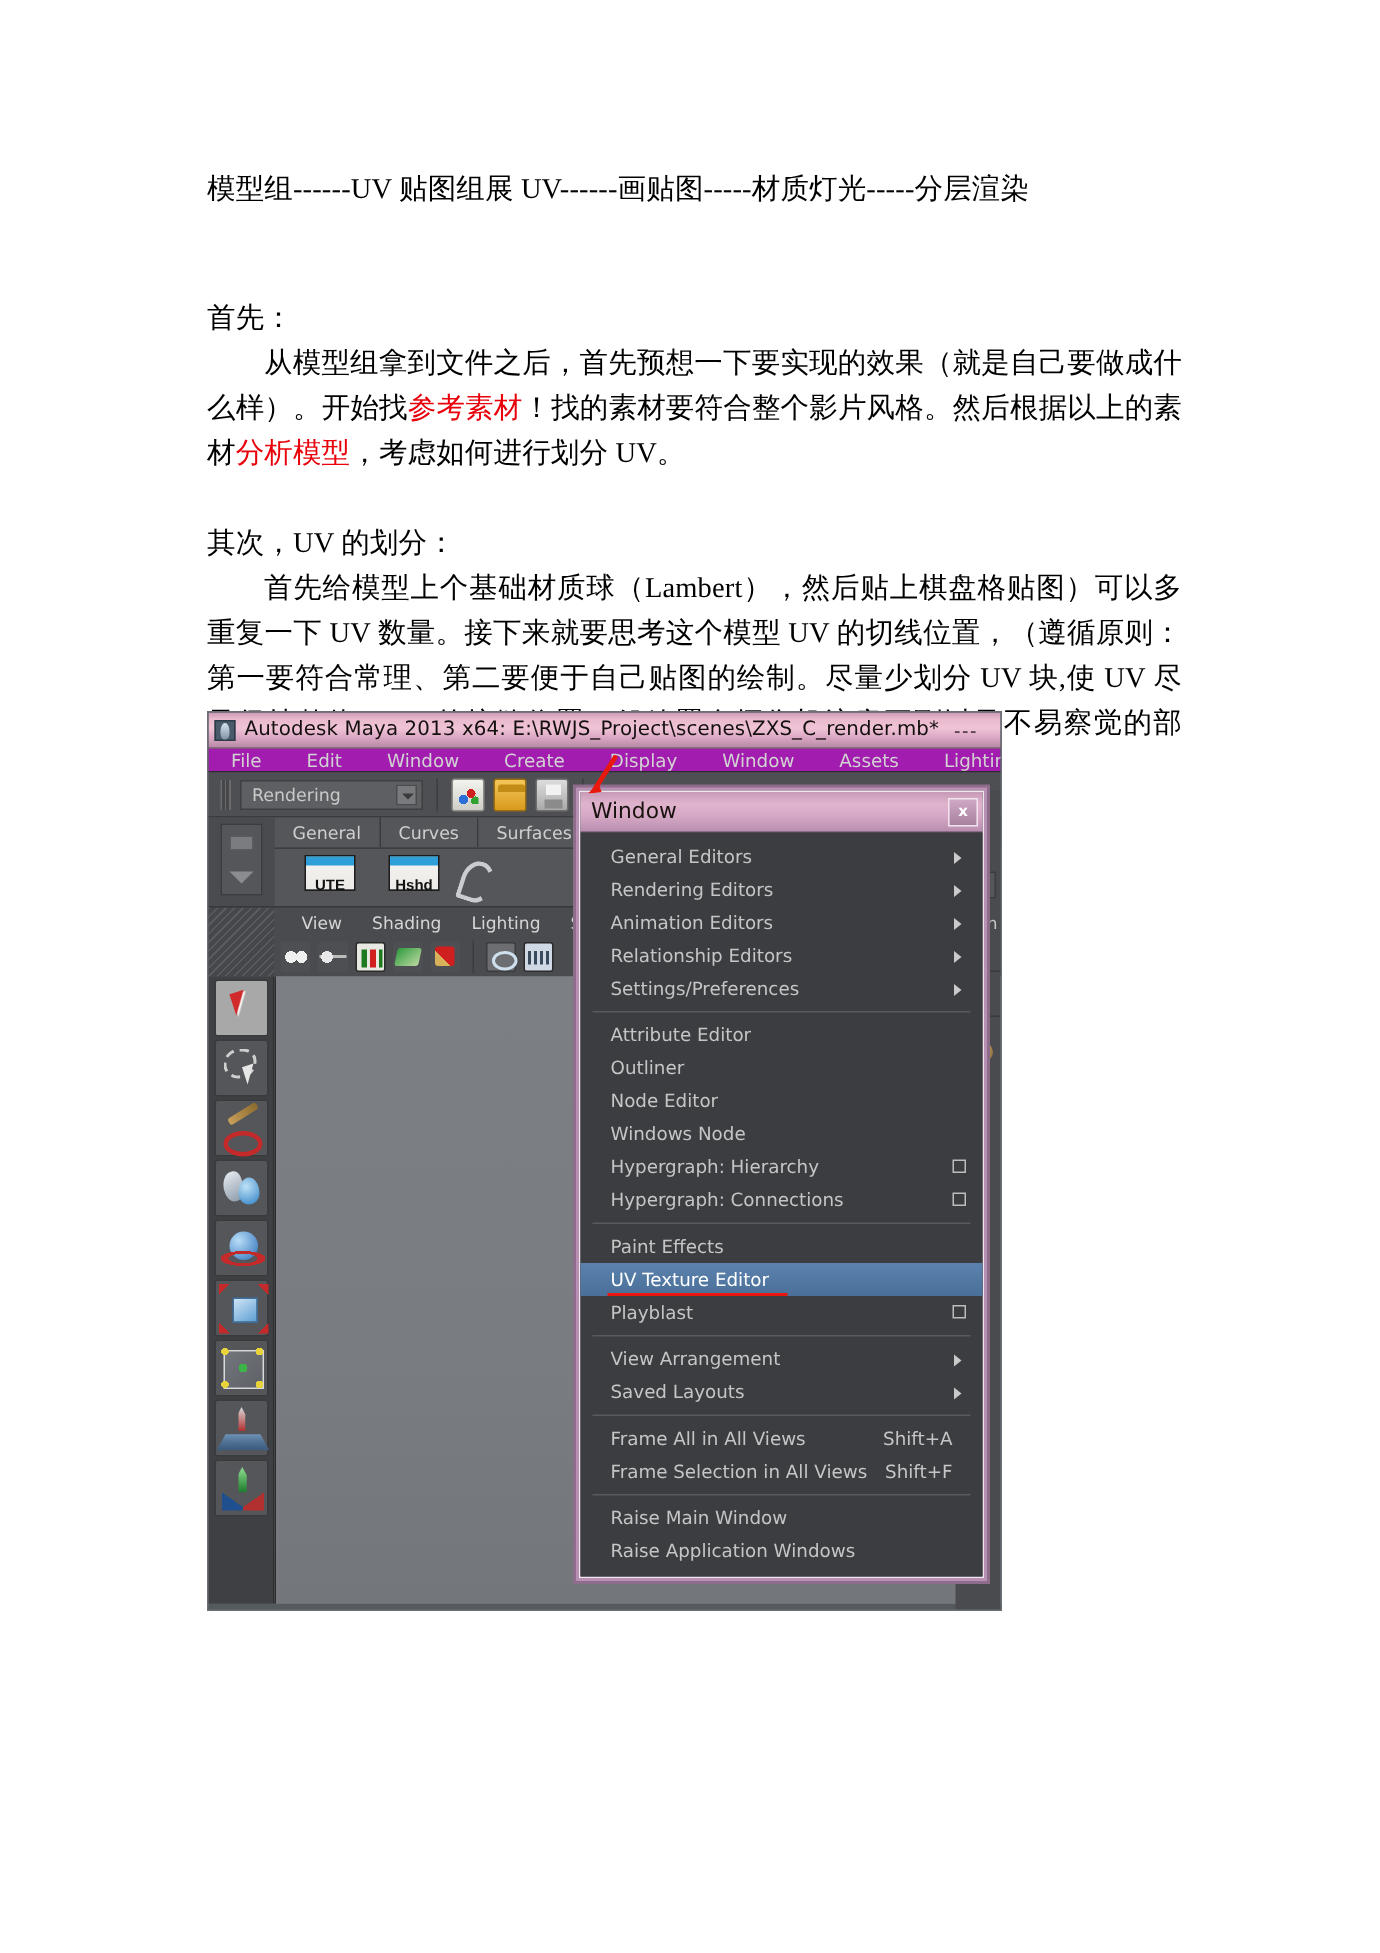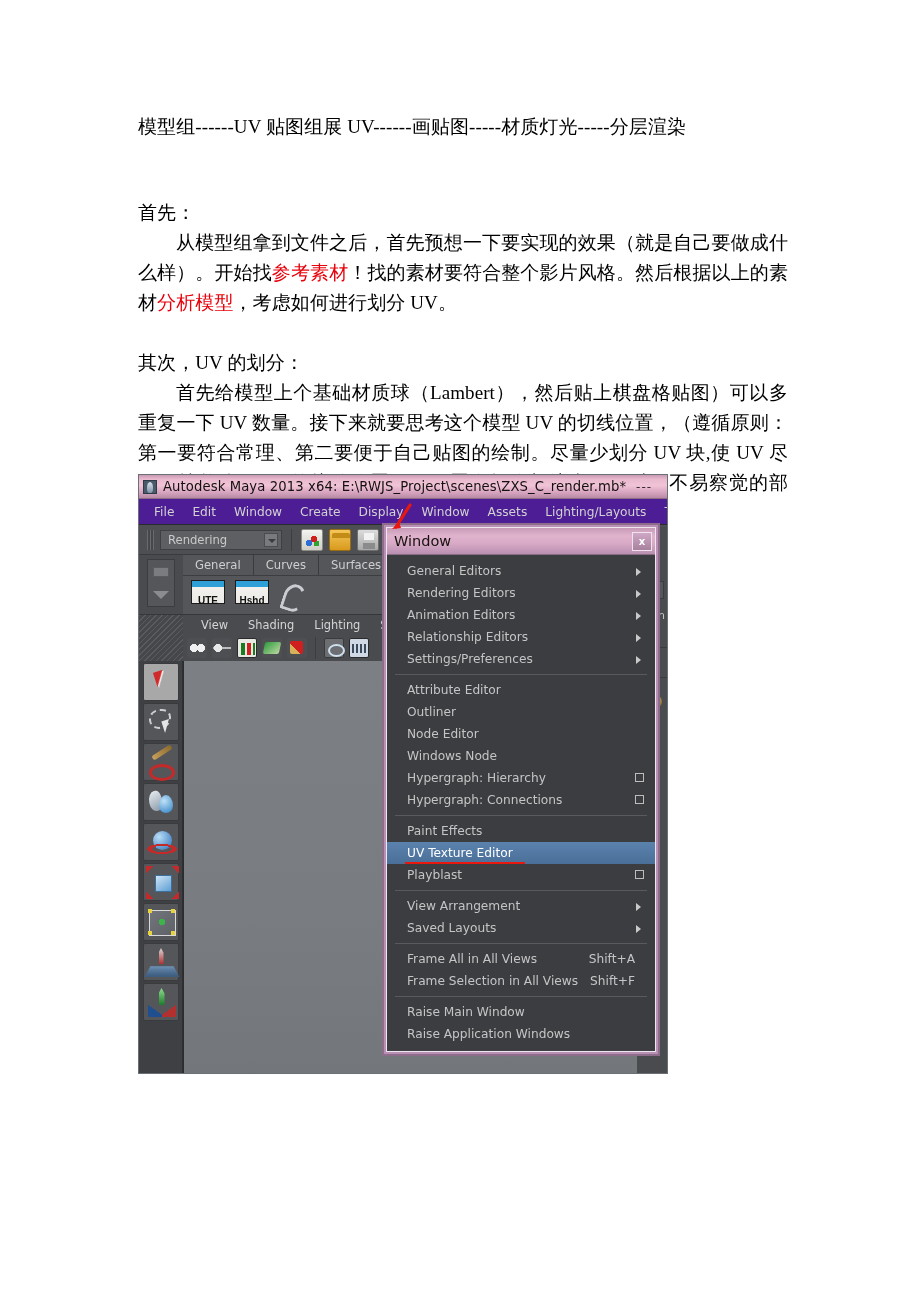"File" .menubar { background: #4c1d95 -> #a21caf; gap: 0px -> 12px; height: 26px -> 16px }
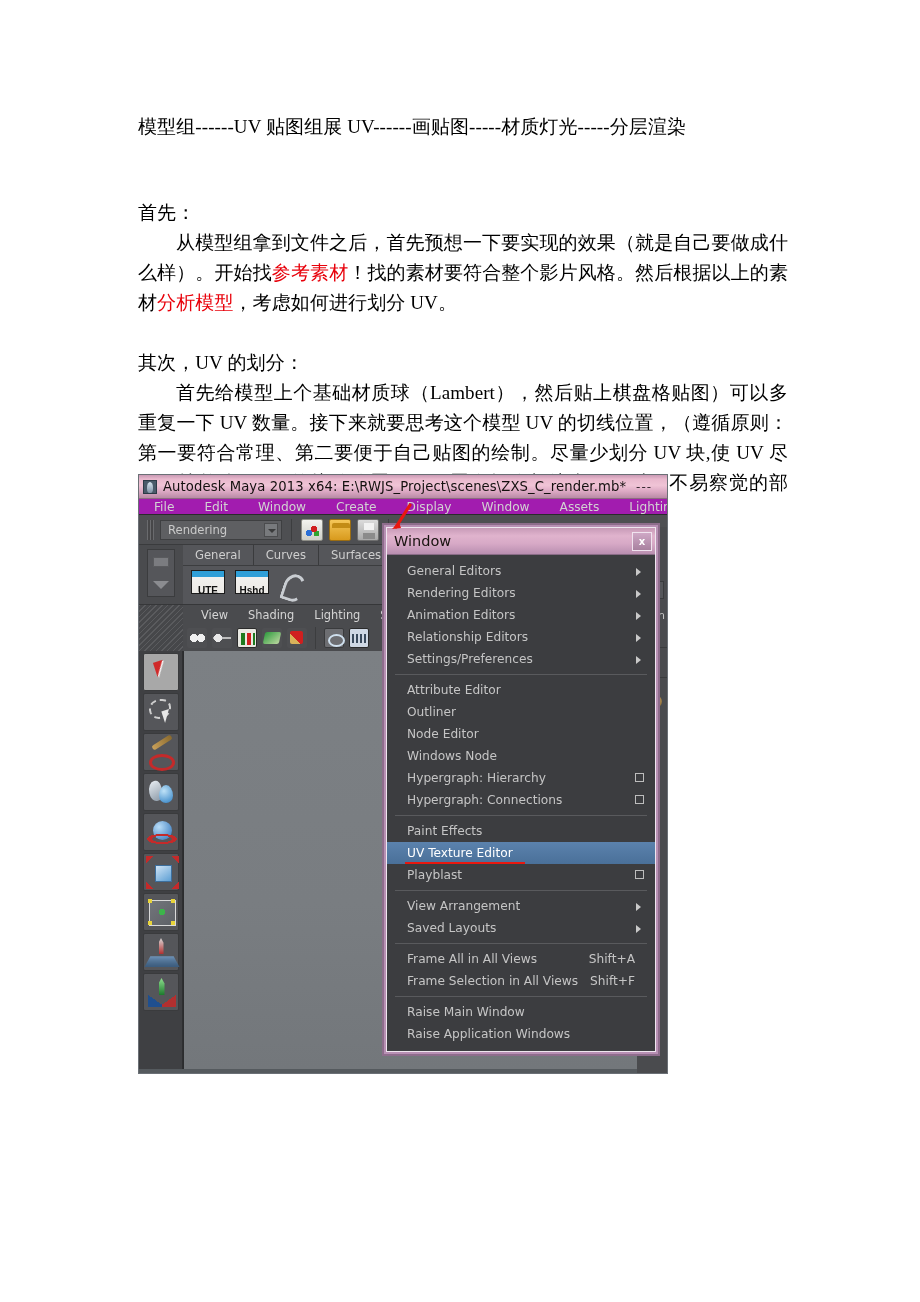"UTE" .shelf-btn { margin-left: none -> 12px }
